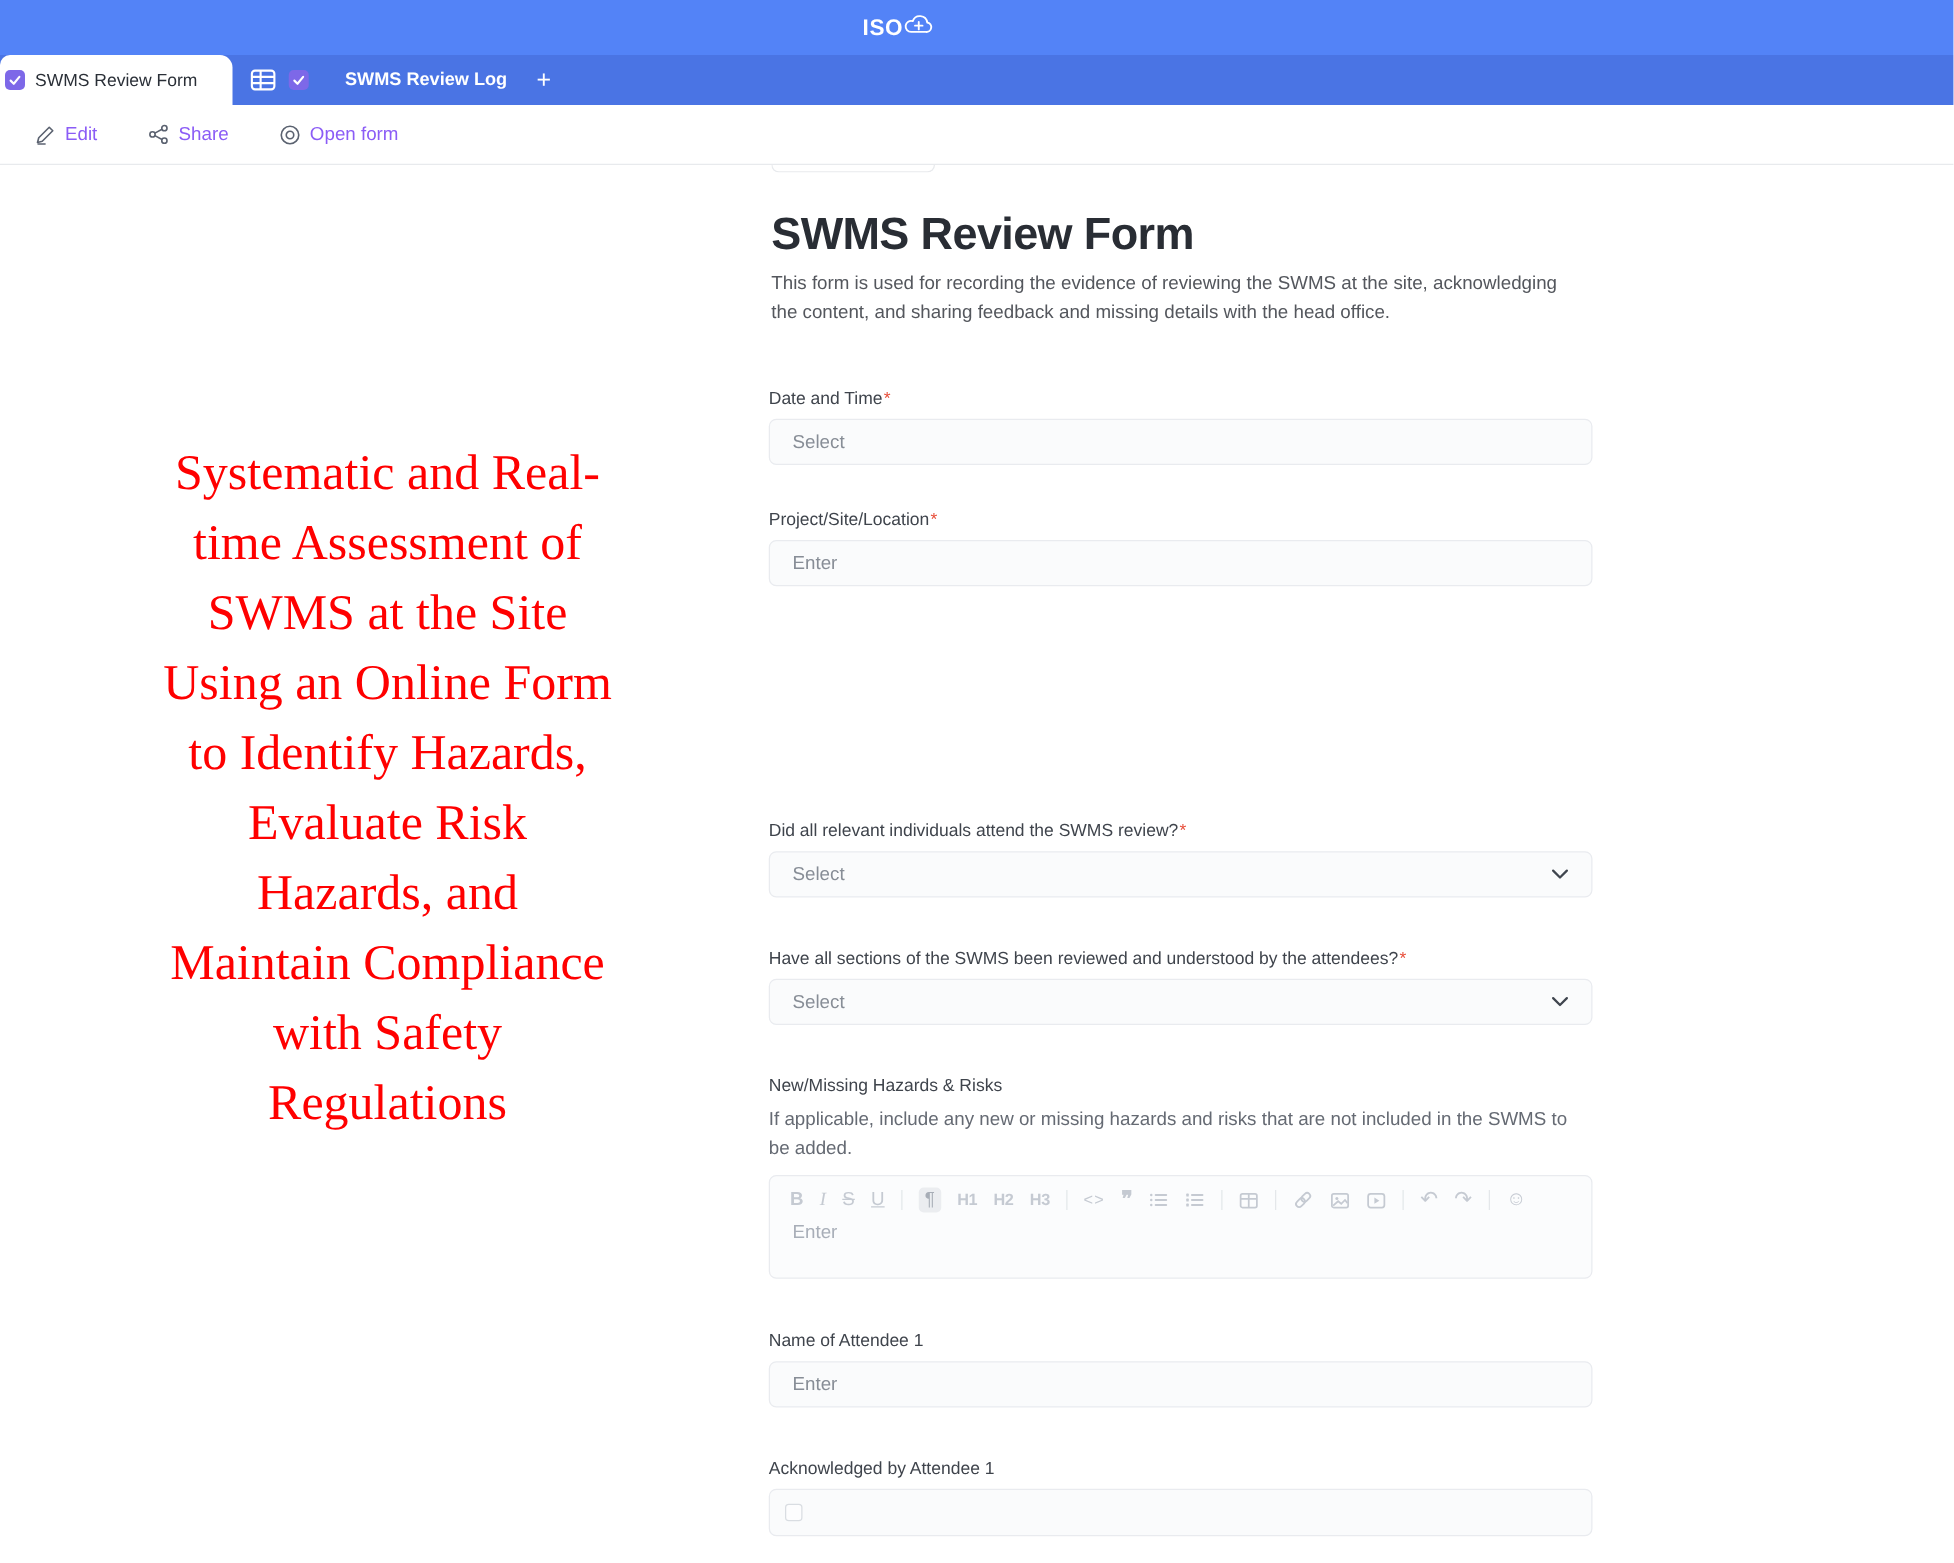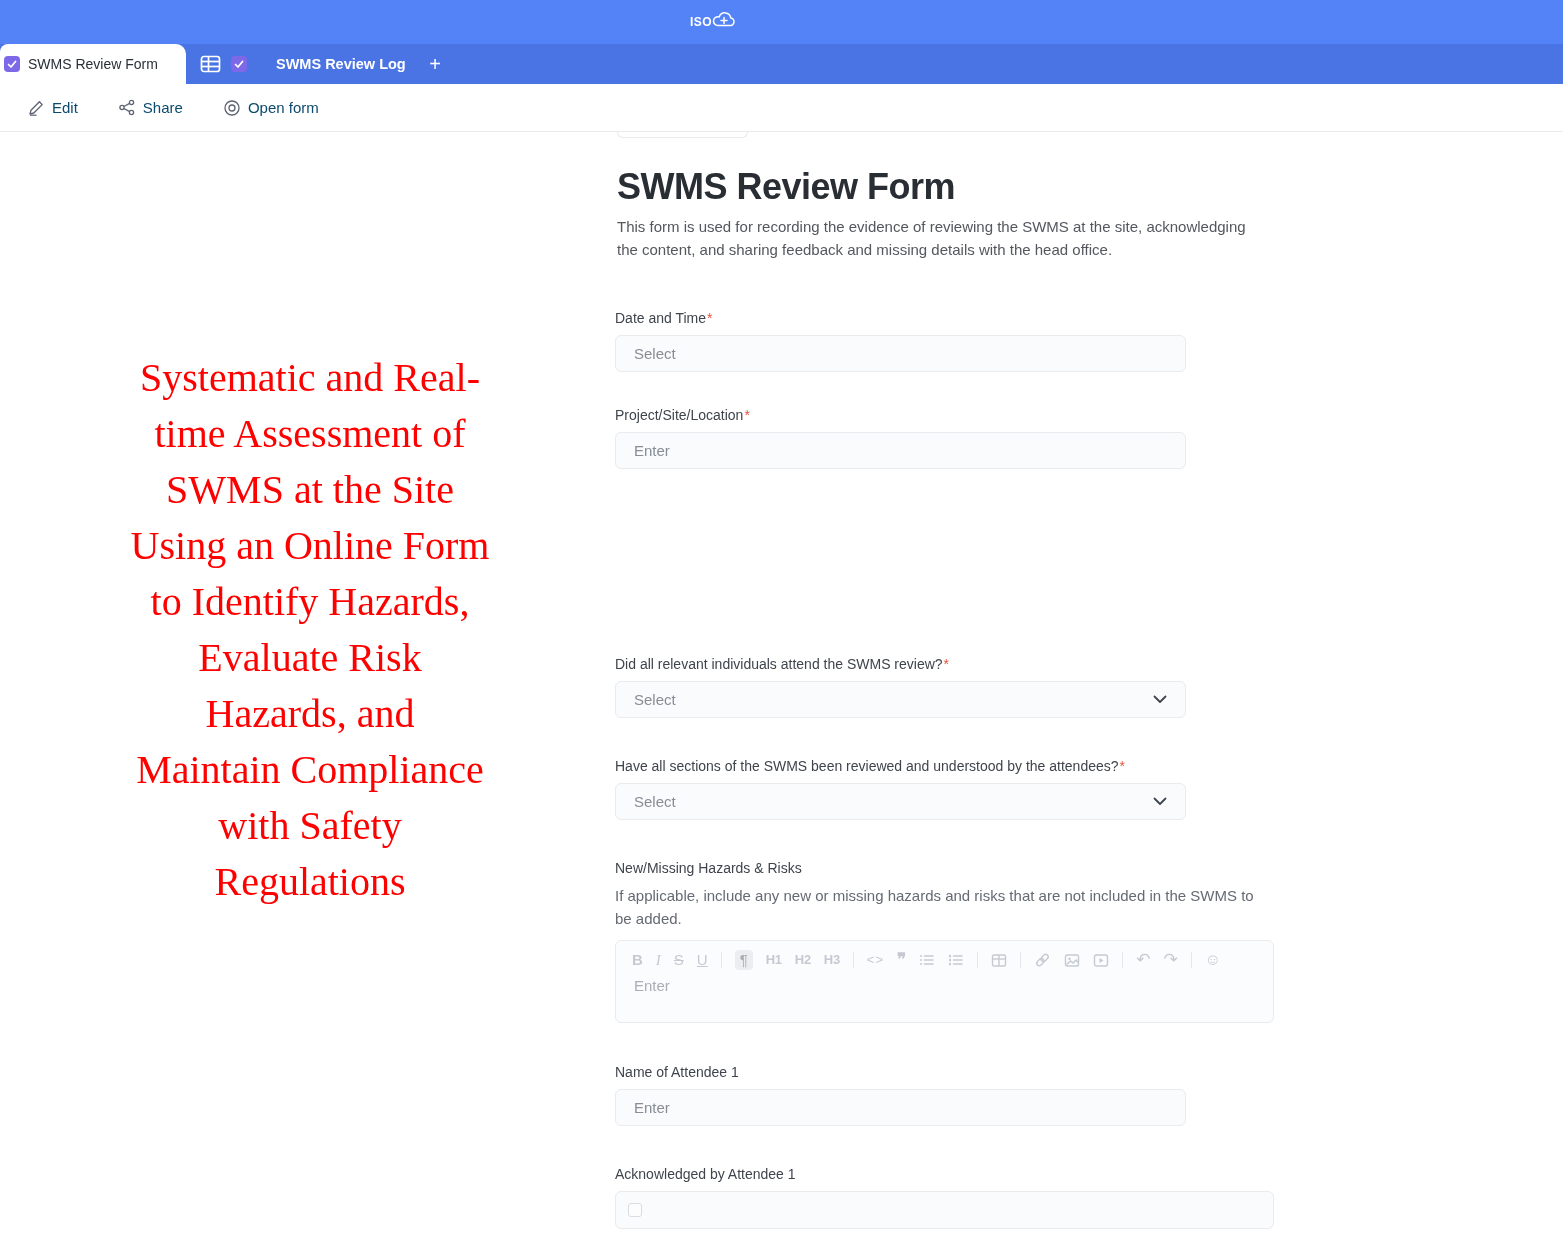"ISO" .logo-text { font-size: 12px -> 18px }
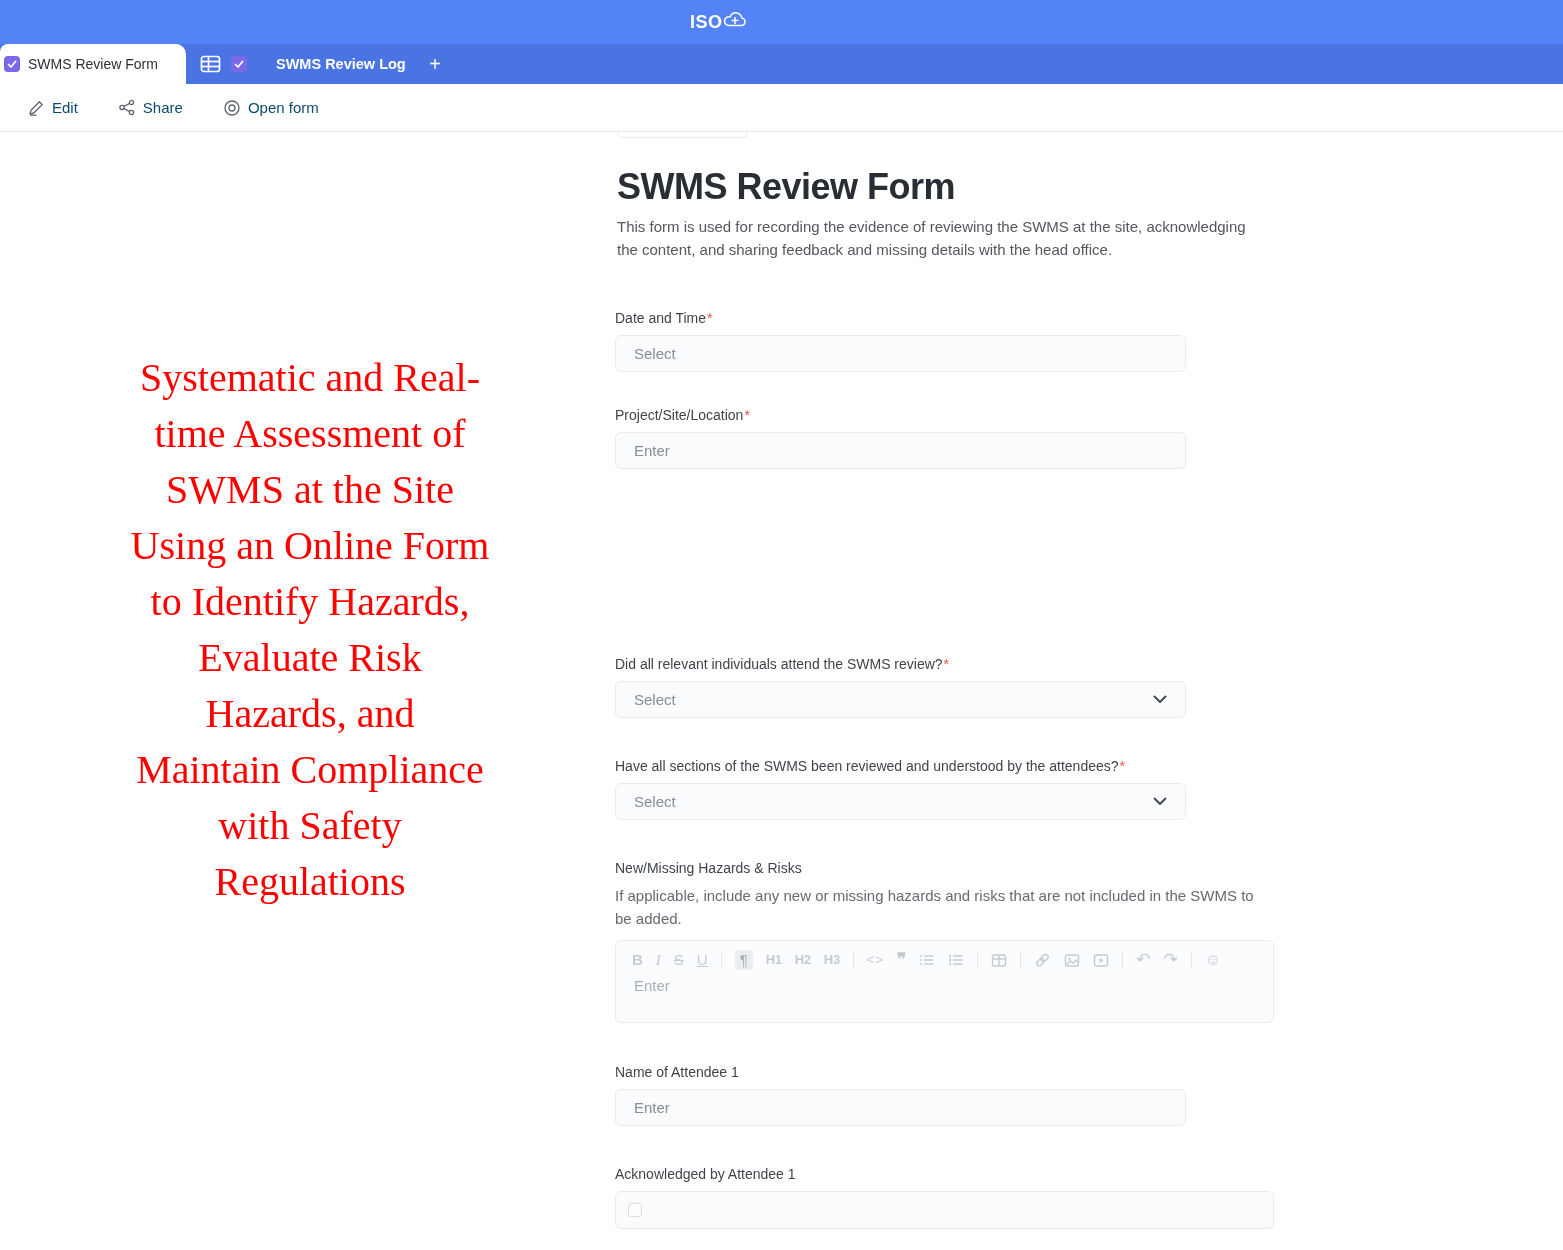"Edit" .tool-item { color: #0c4a6e -> #8b5cf6 }
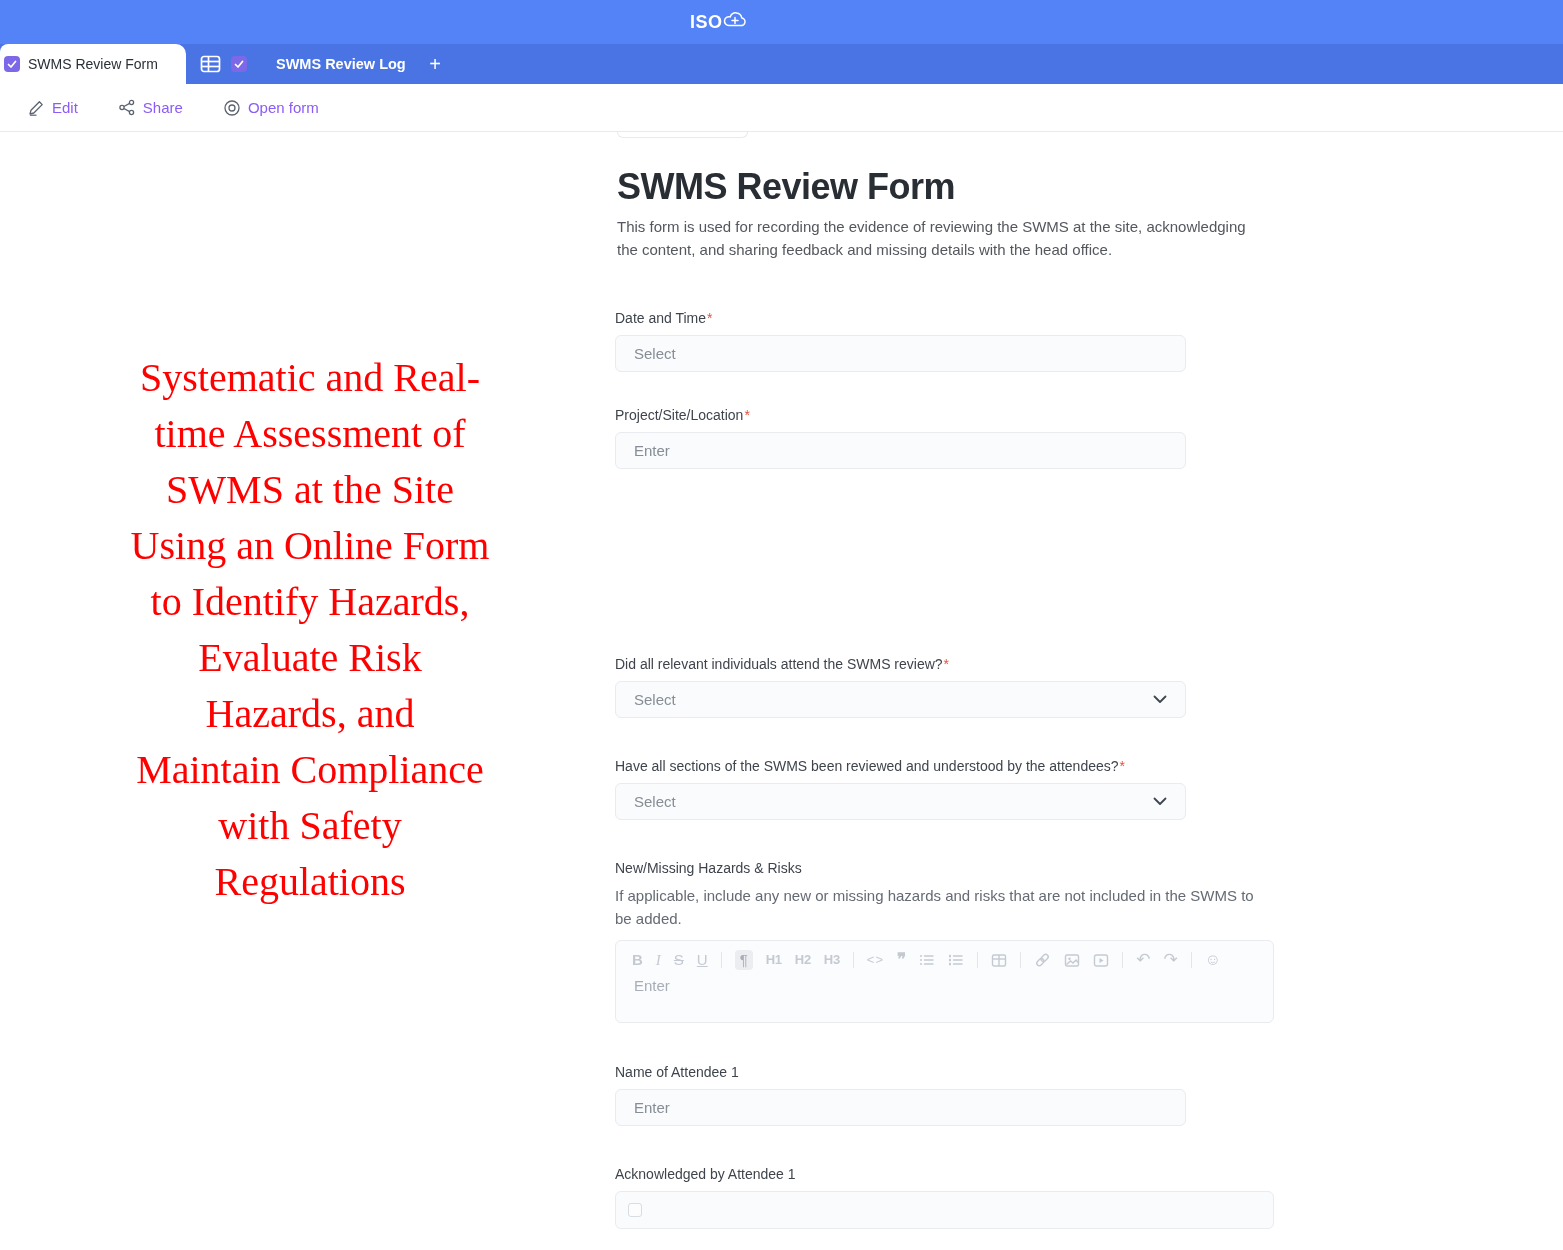"Select" .input { width: 571px -> 659px }
